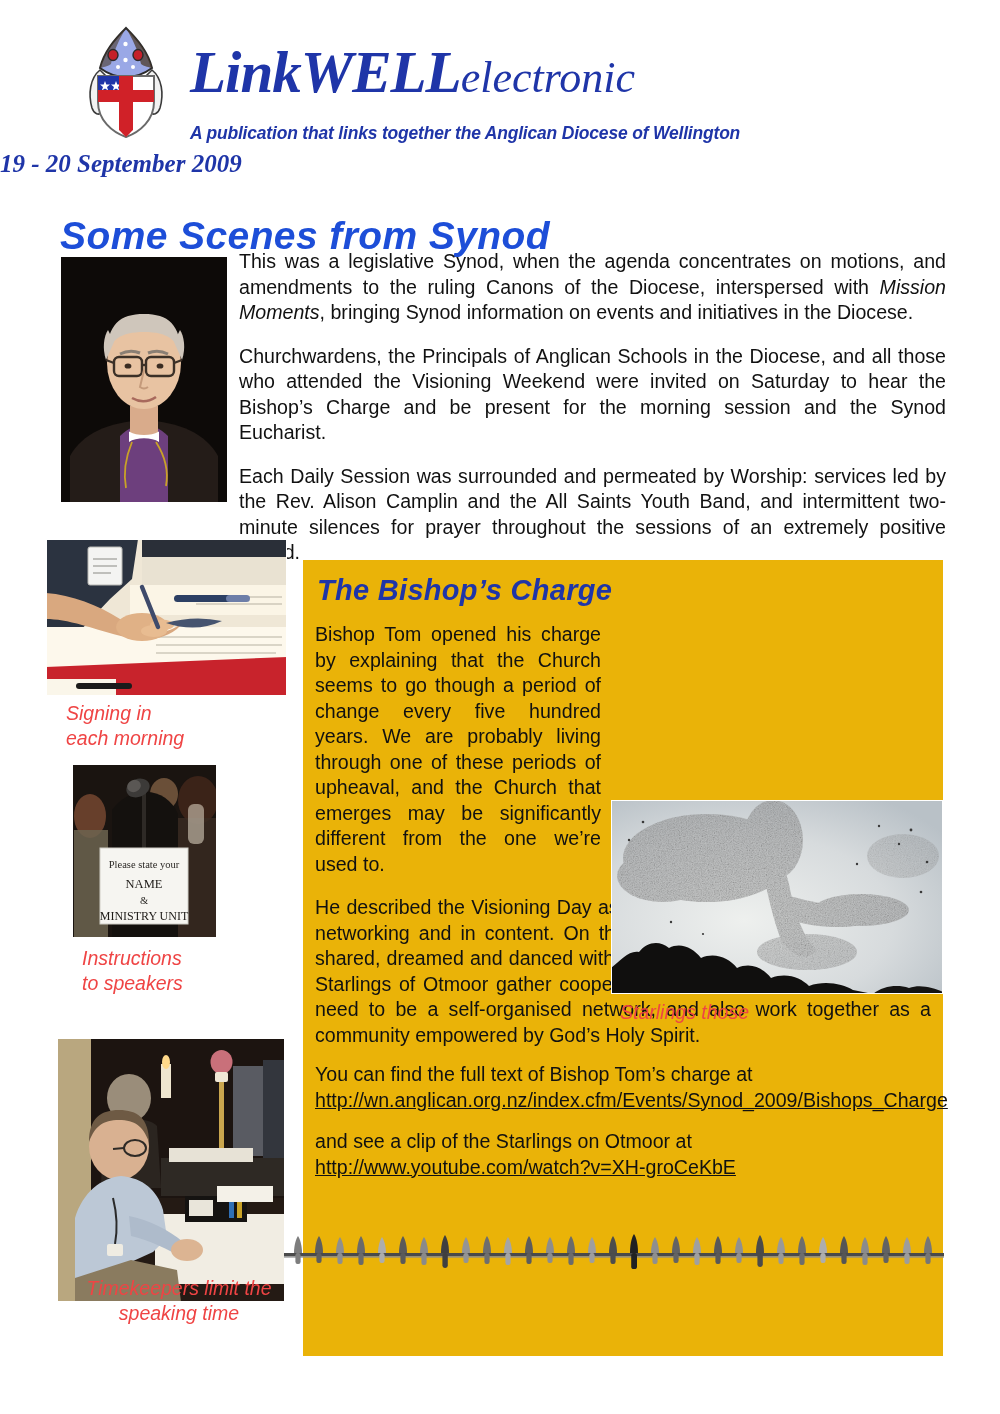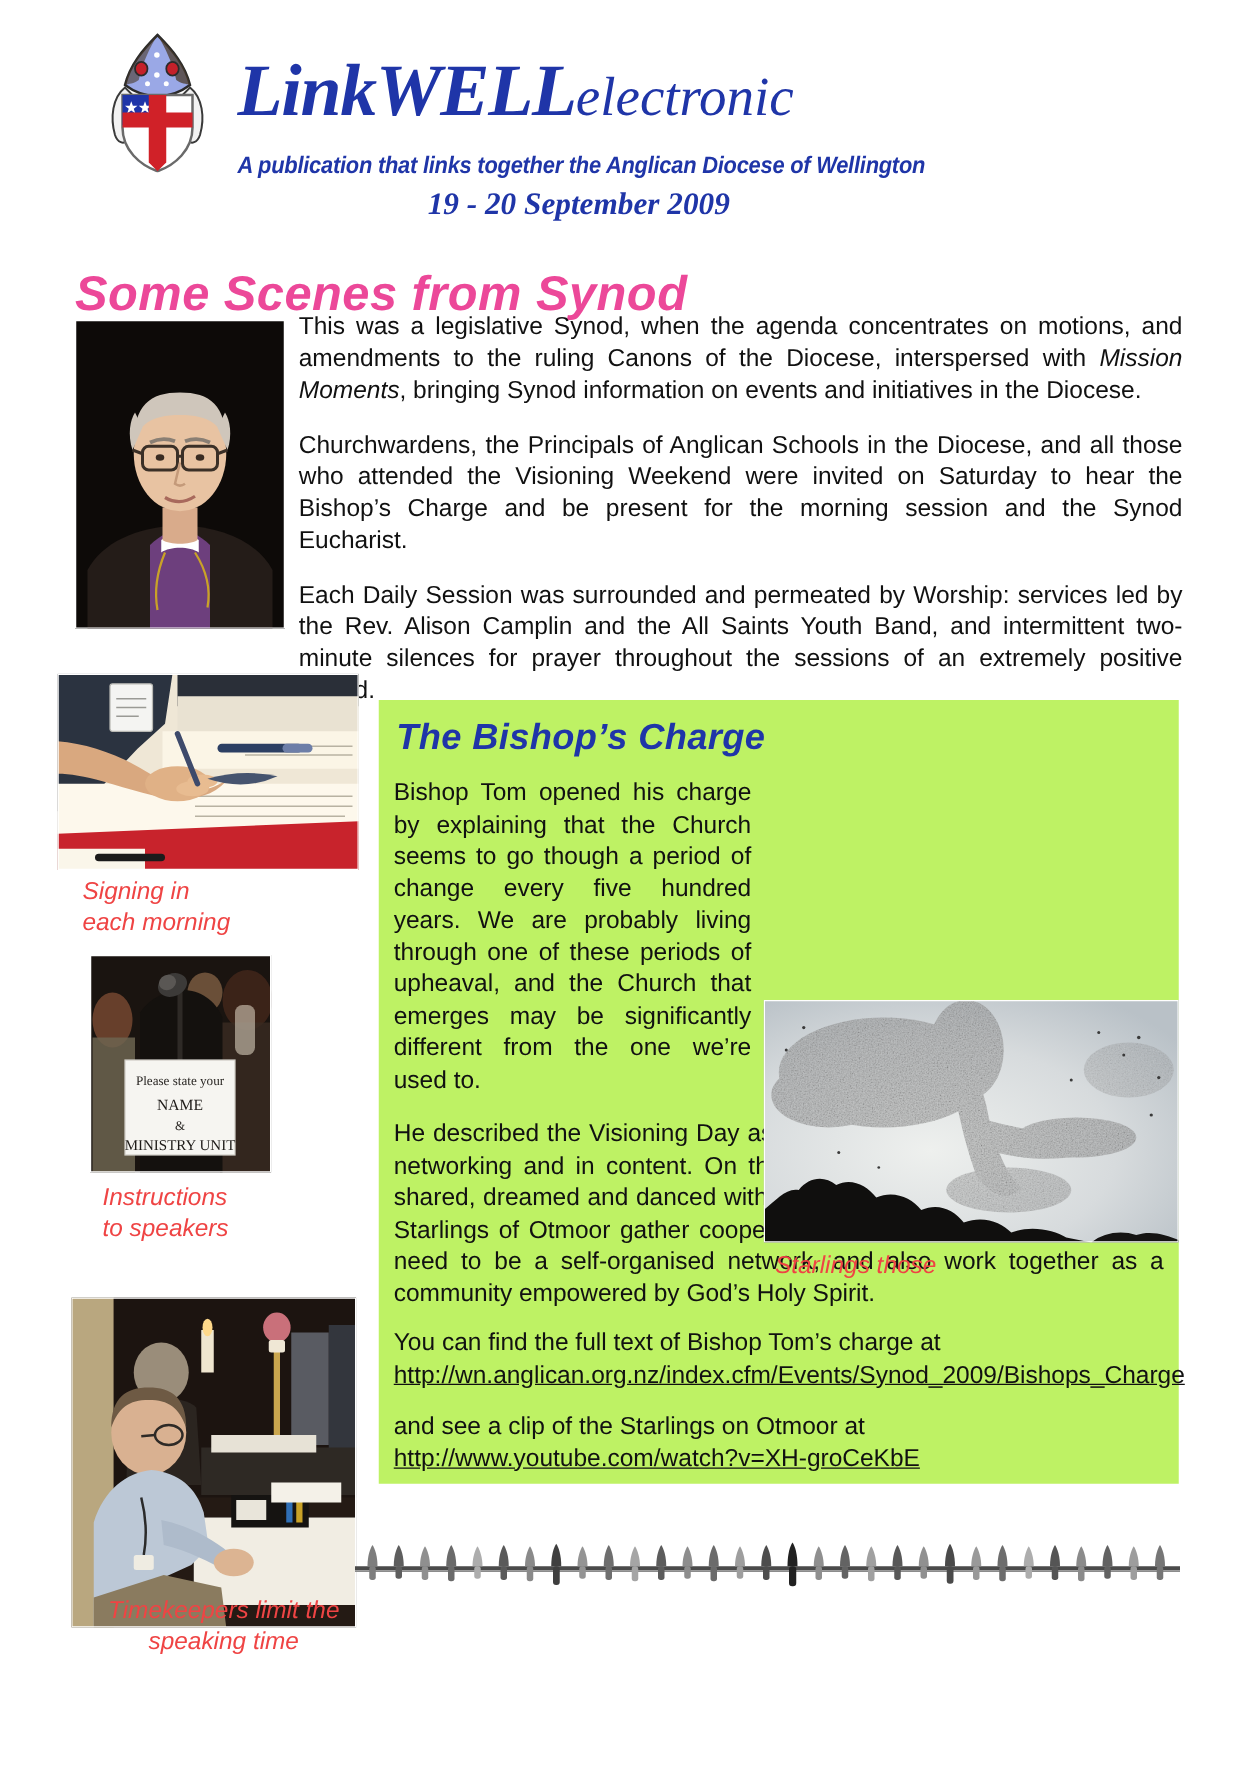"19 - 20 September 2009" #masthead-date { text-align: center -> left }
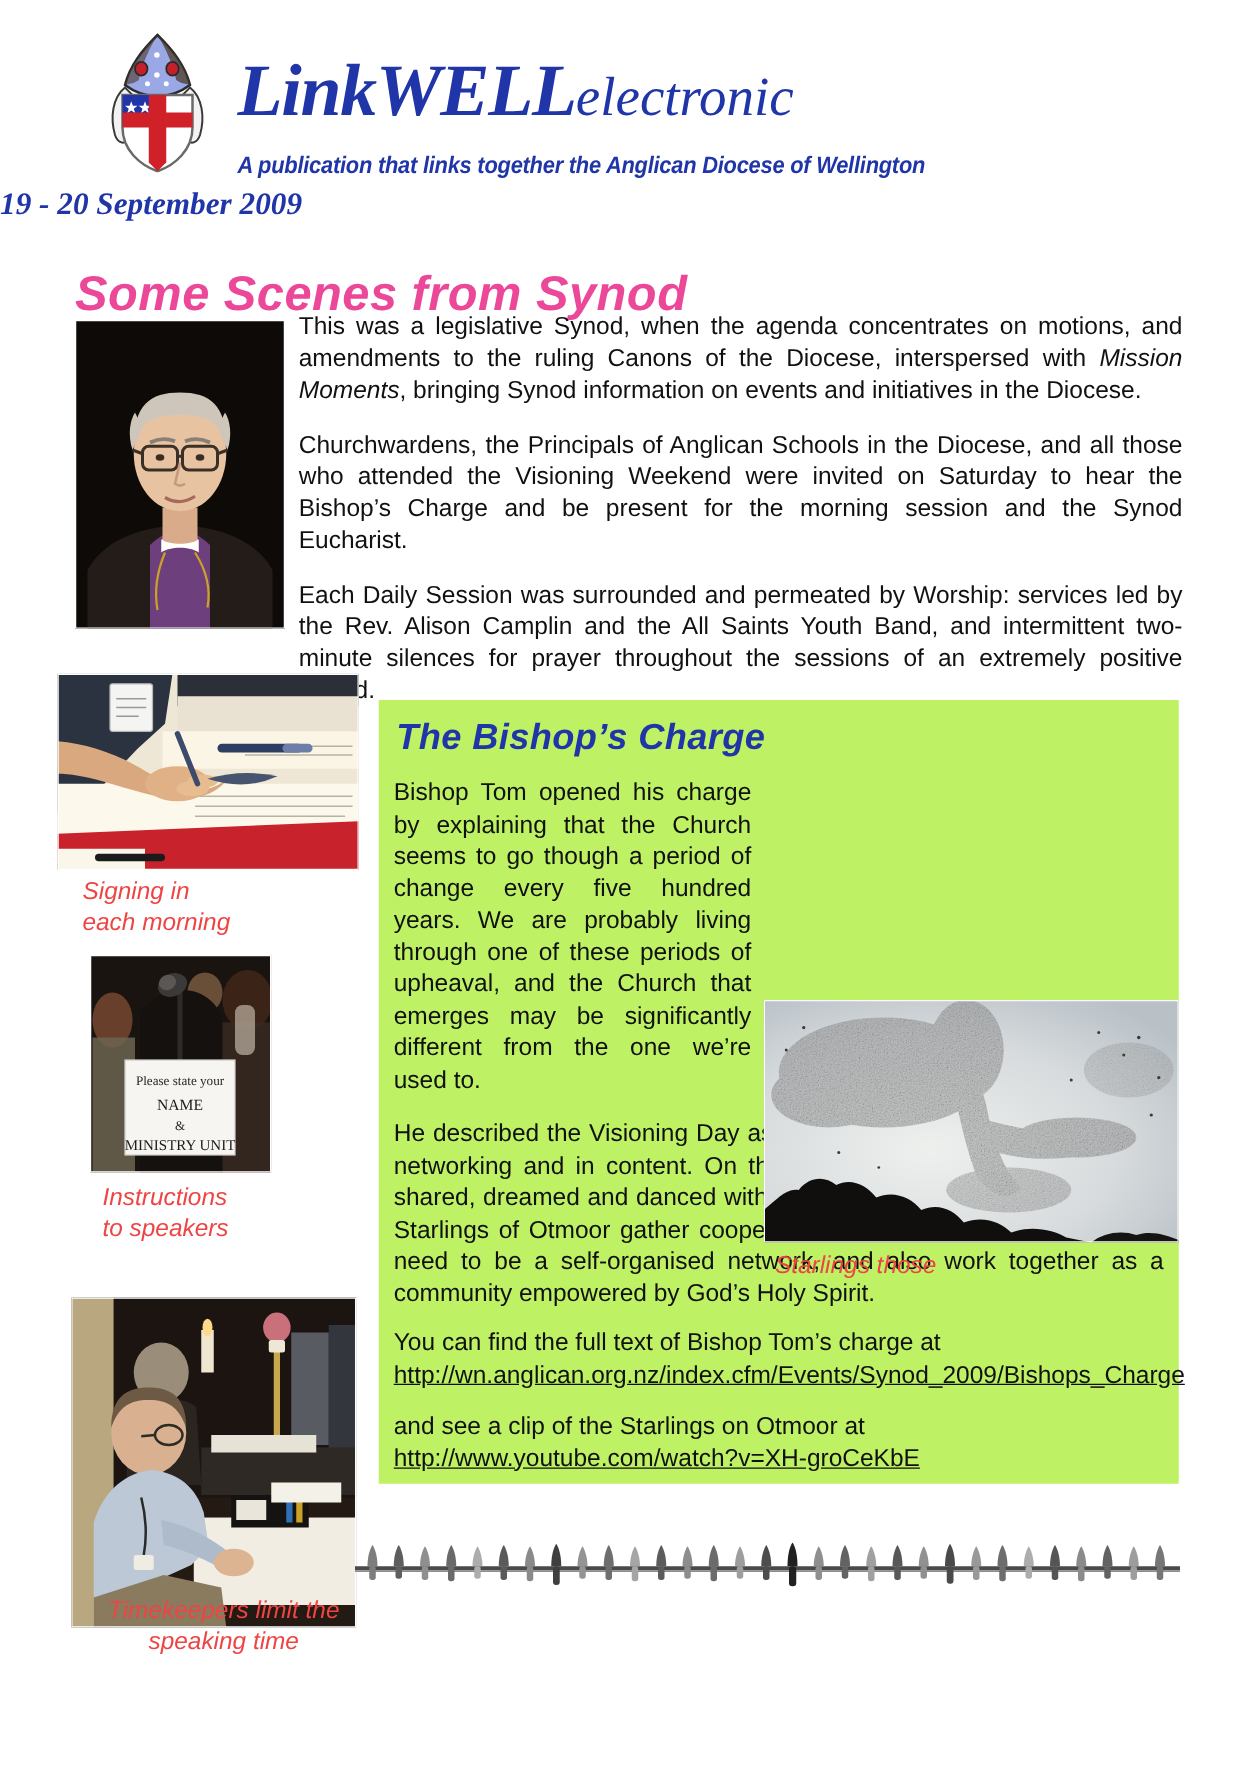"Some Scenes from Synod" #main-heading { color: #ec4899 -> #1d4ed8 }
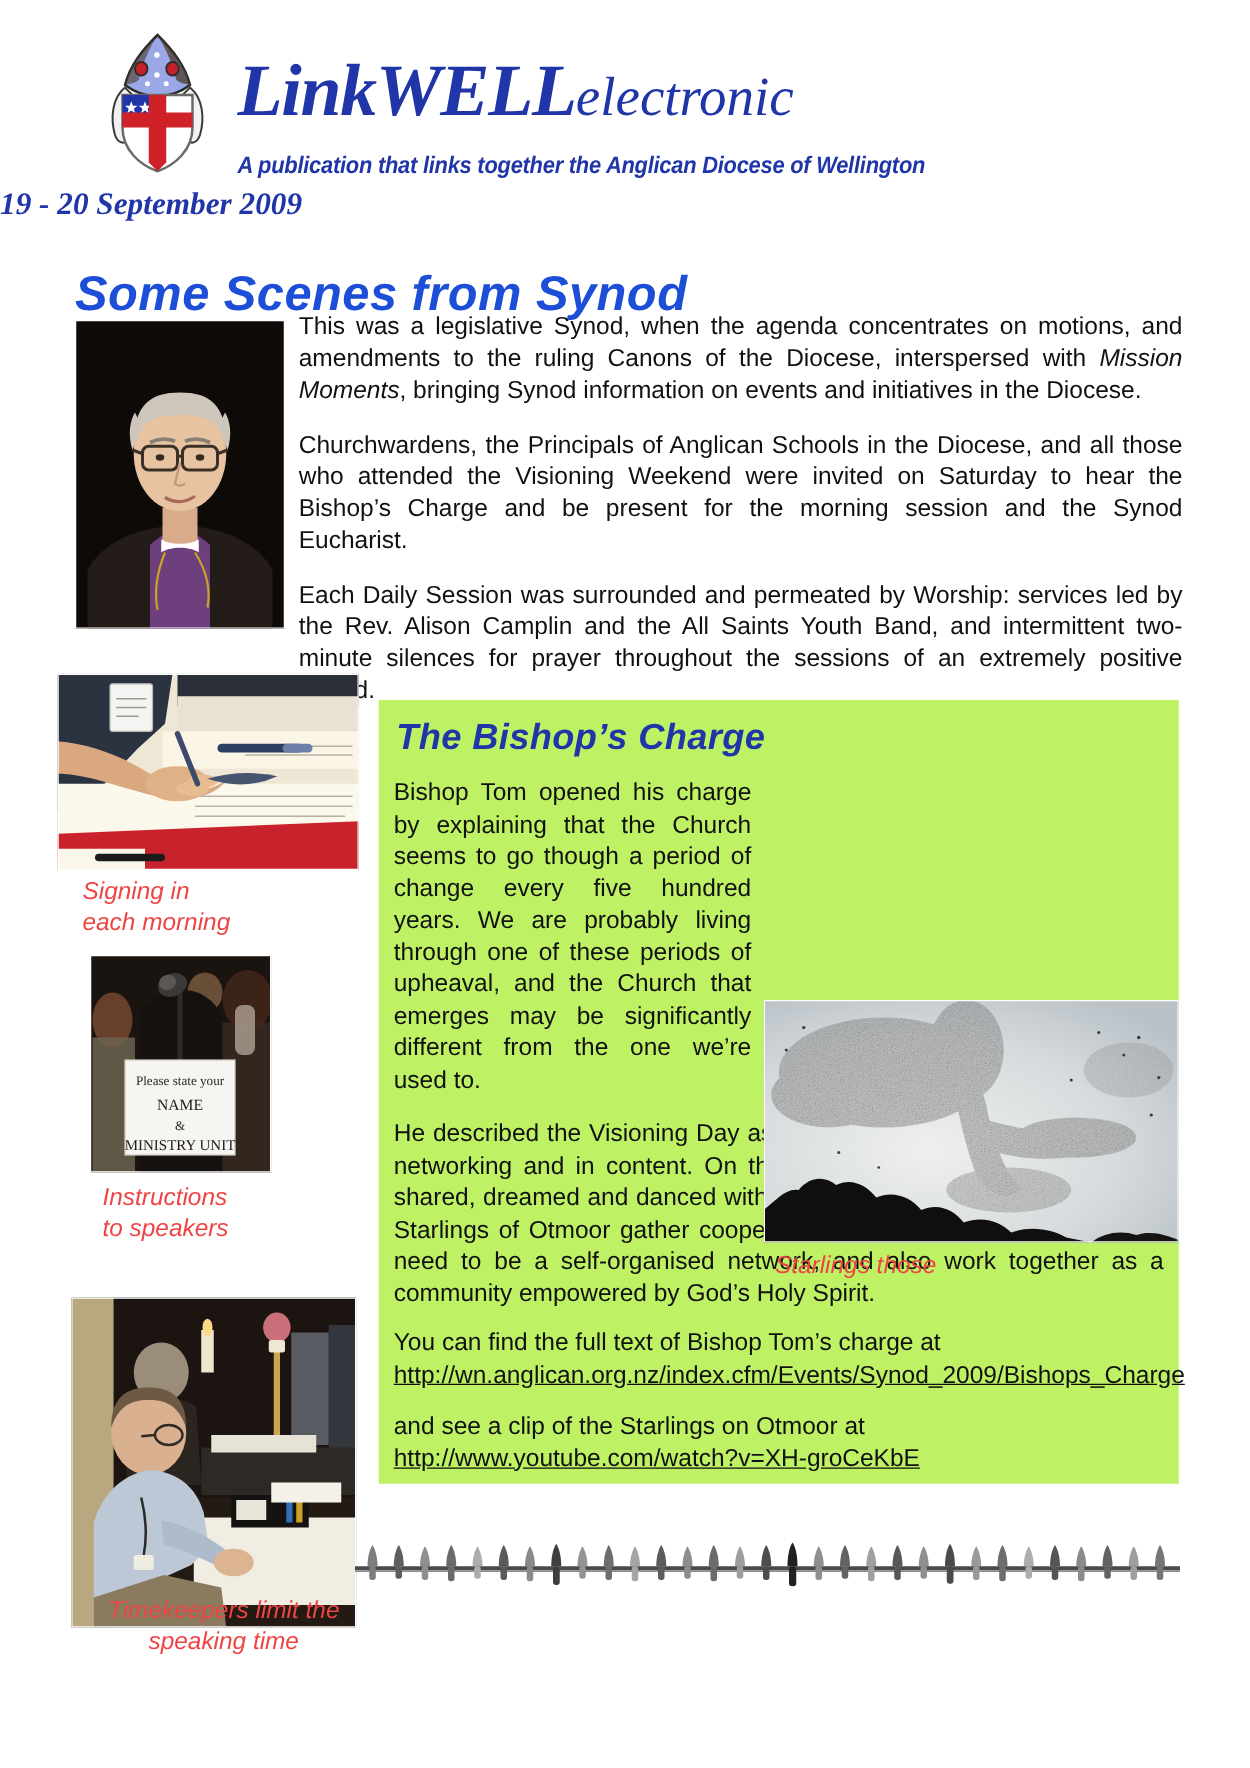"The Bishop’s Charge" #charge-panel { background: #bef264 -> #eab308; height: 627px -> 796px }
